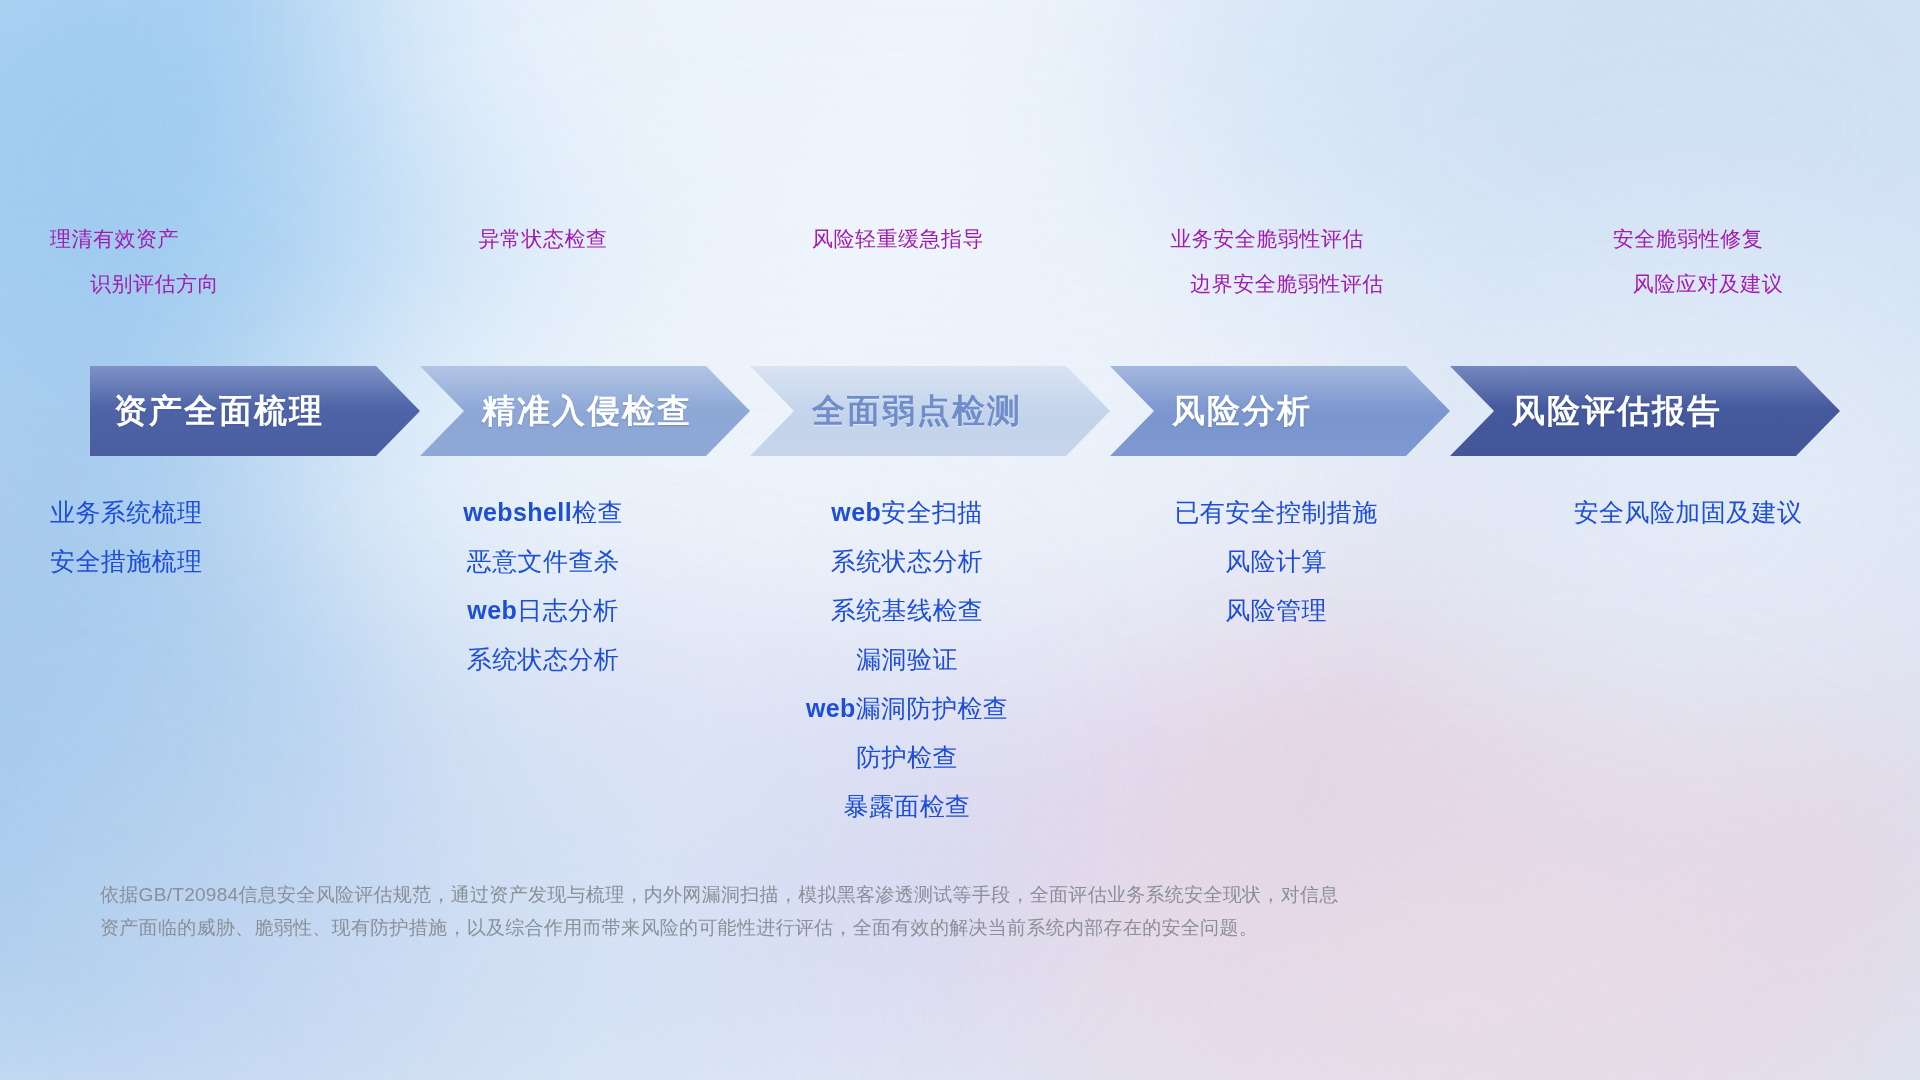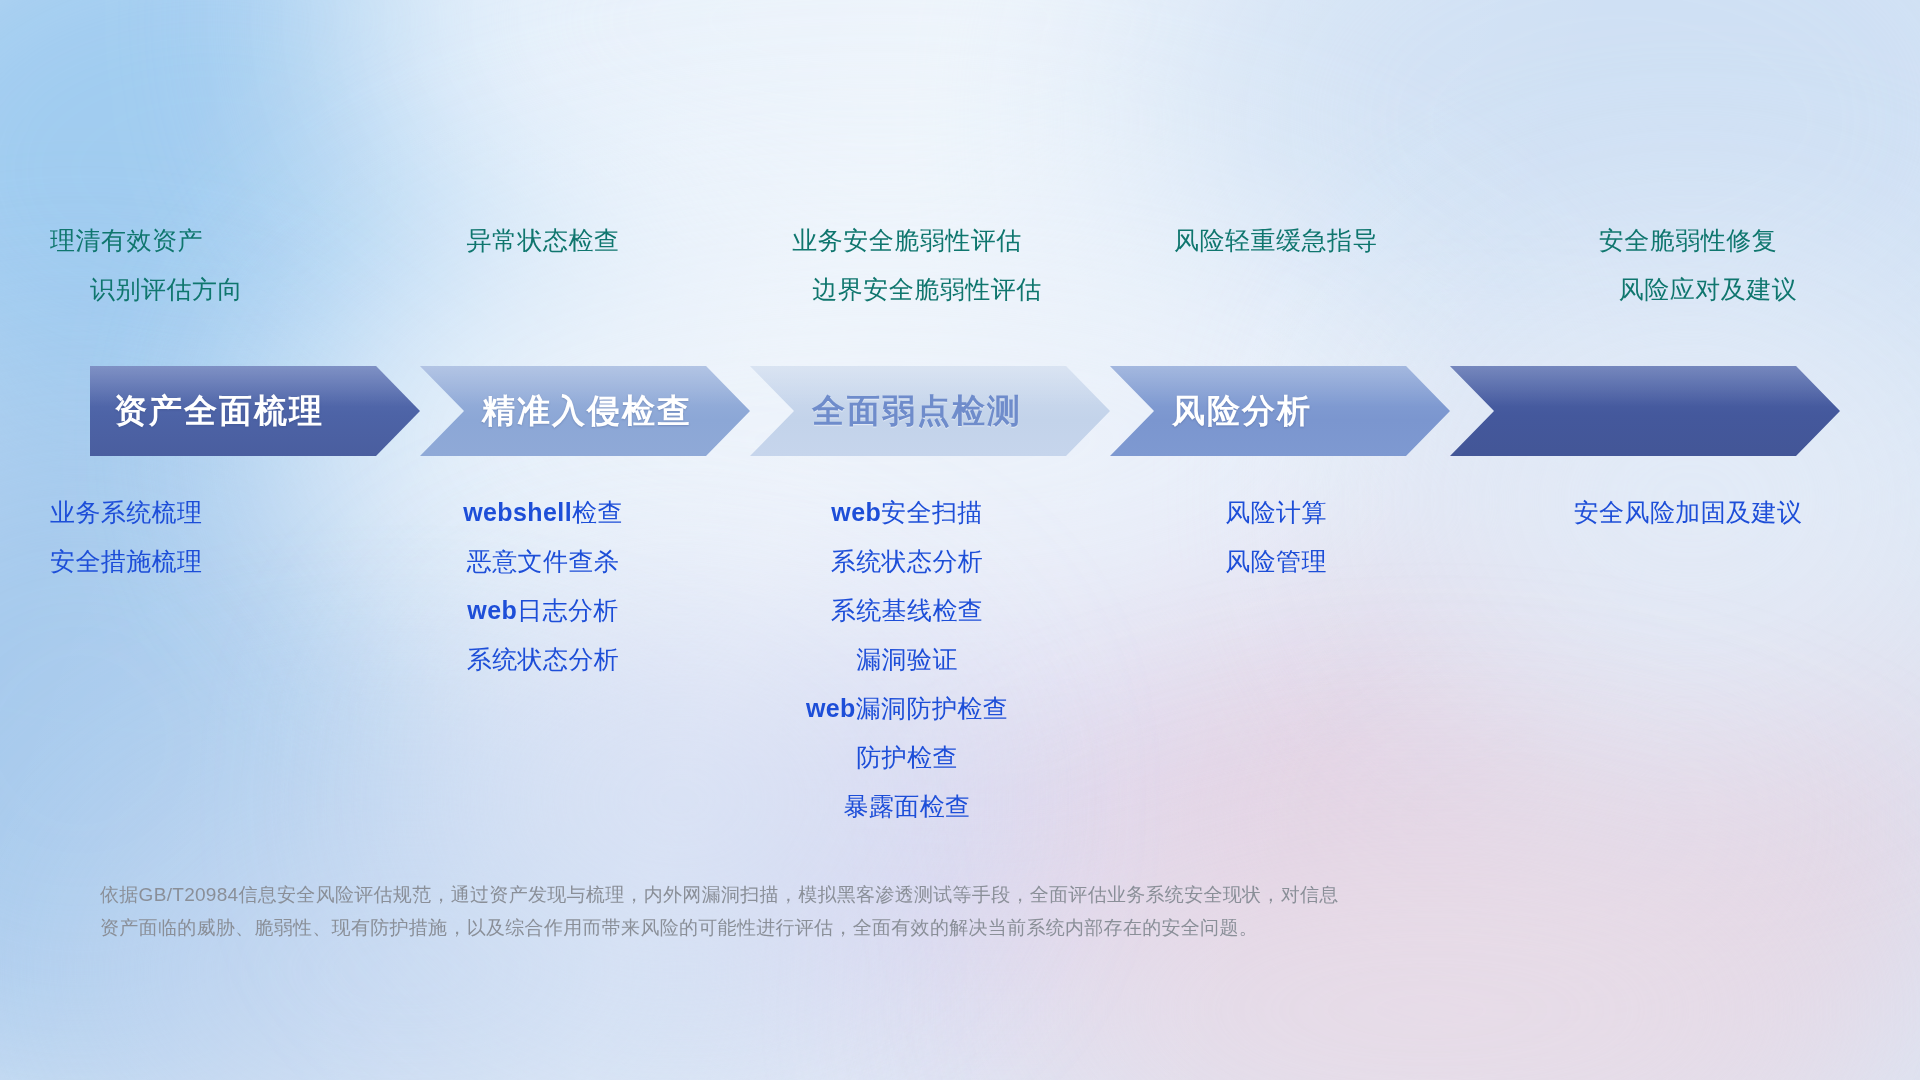"理清有效资产" .top-line { color: #0f766e -> #a21caf; font-size: 25px -> 21px }
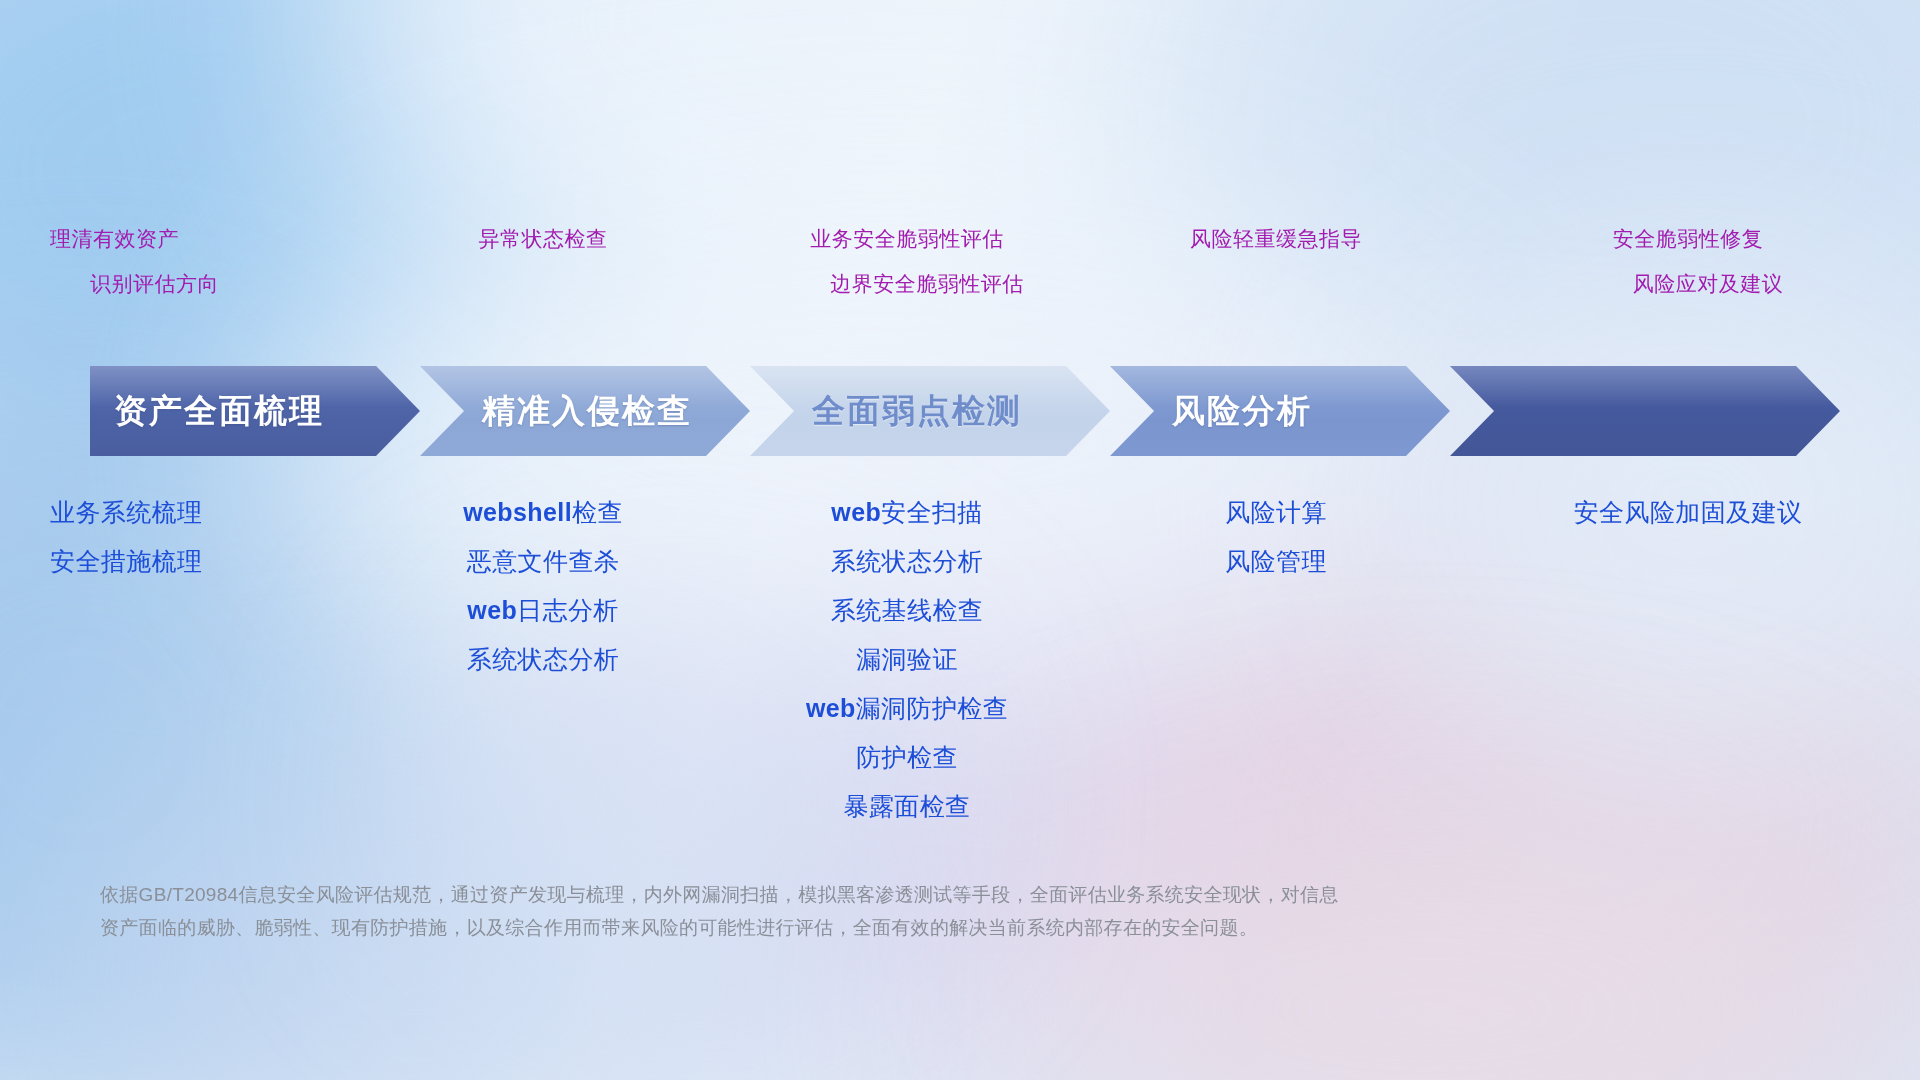"业务安全脆弱性评估" div.col { order: before "风险轻重缓急指导" -> after "风险轻重缓急指导" }
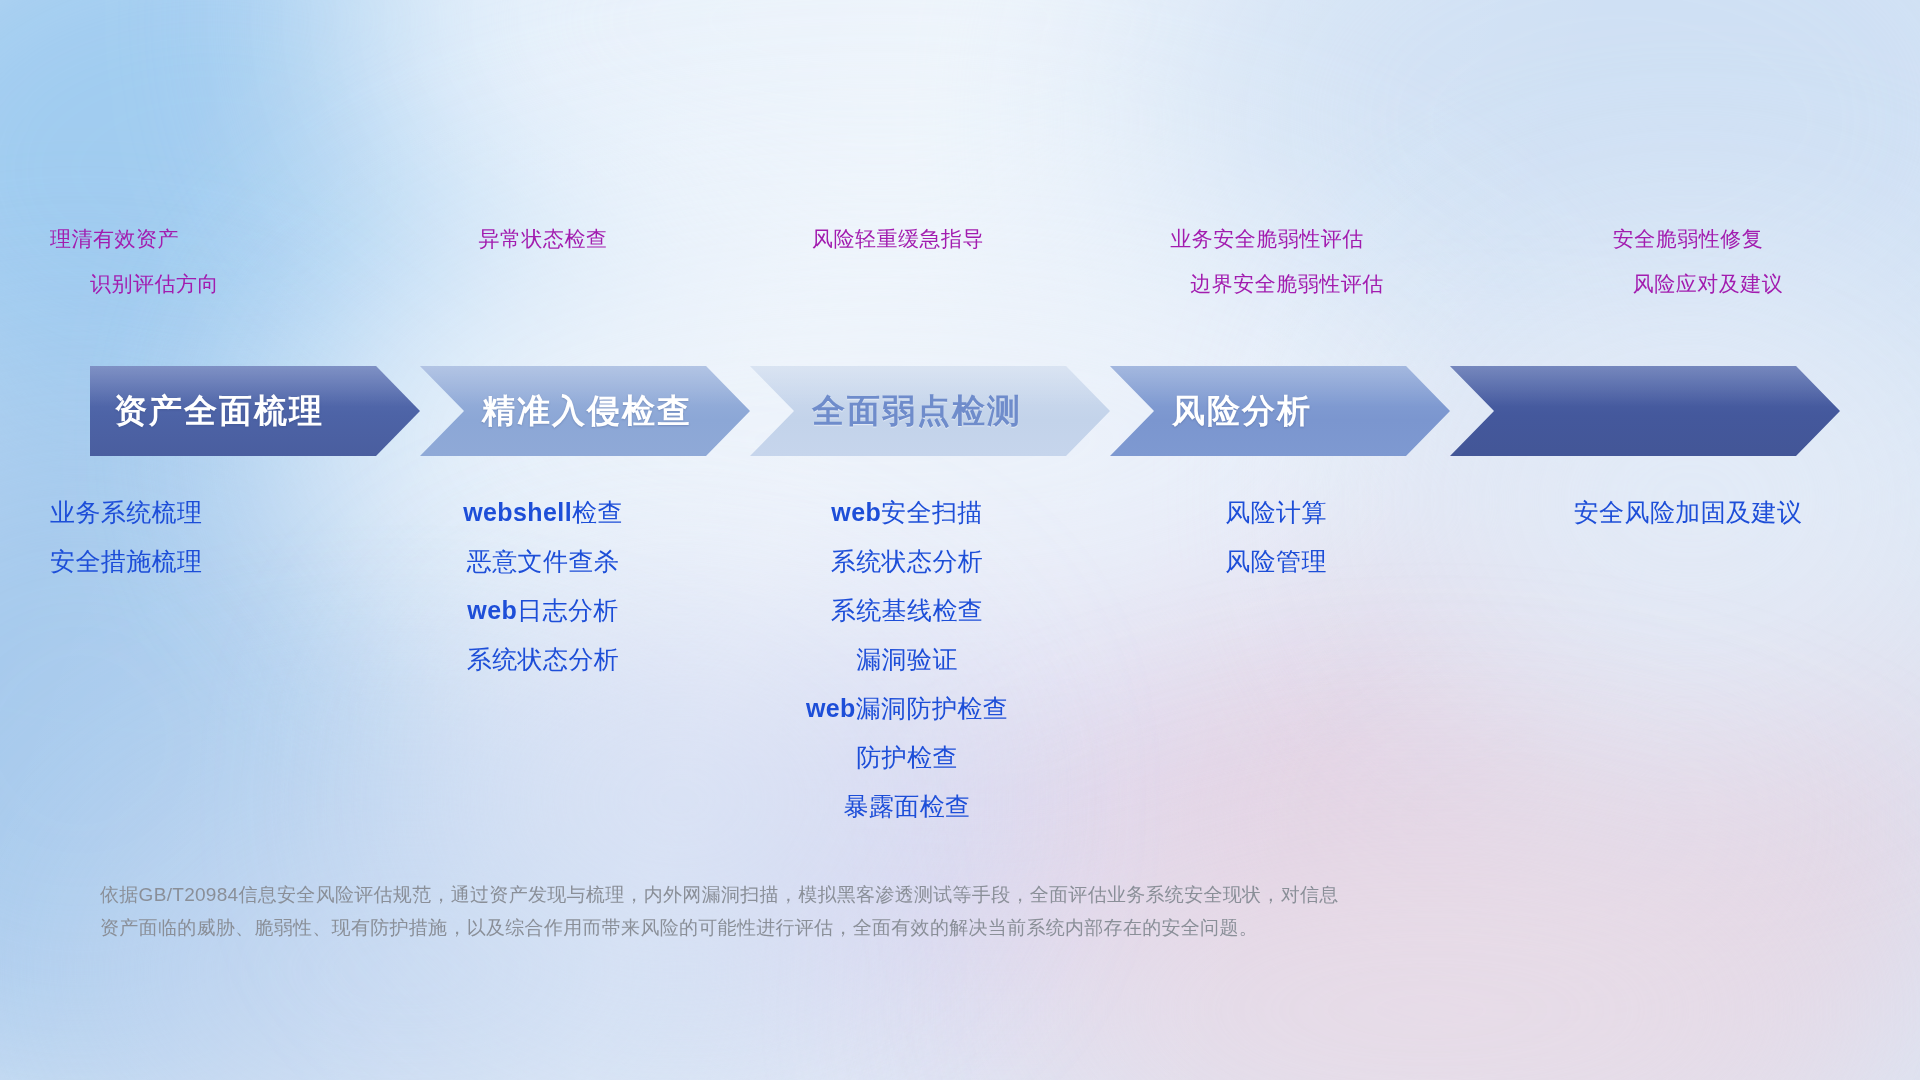"风险评估报告" div.label { html: none -> <div>风险评估报告</div> }
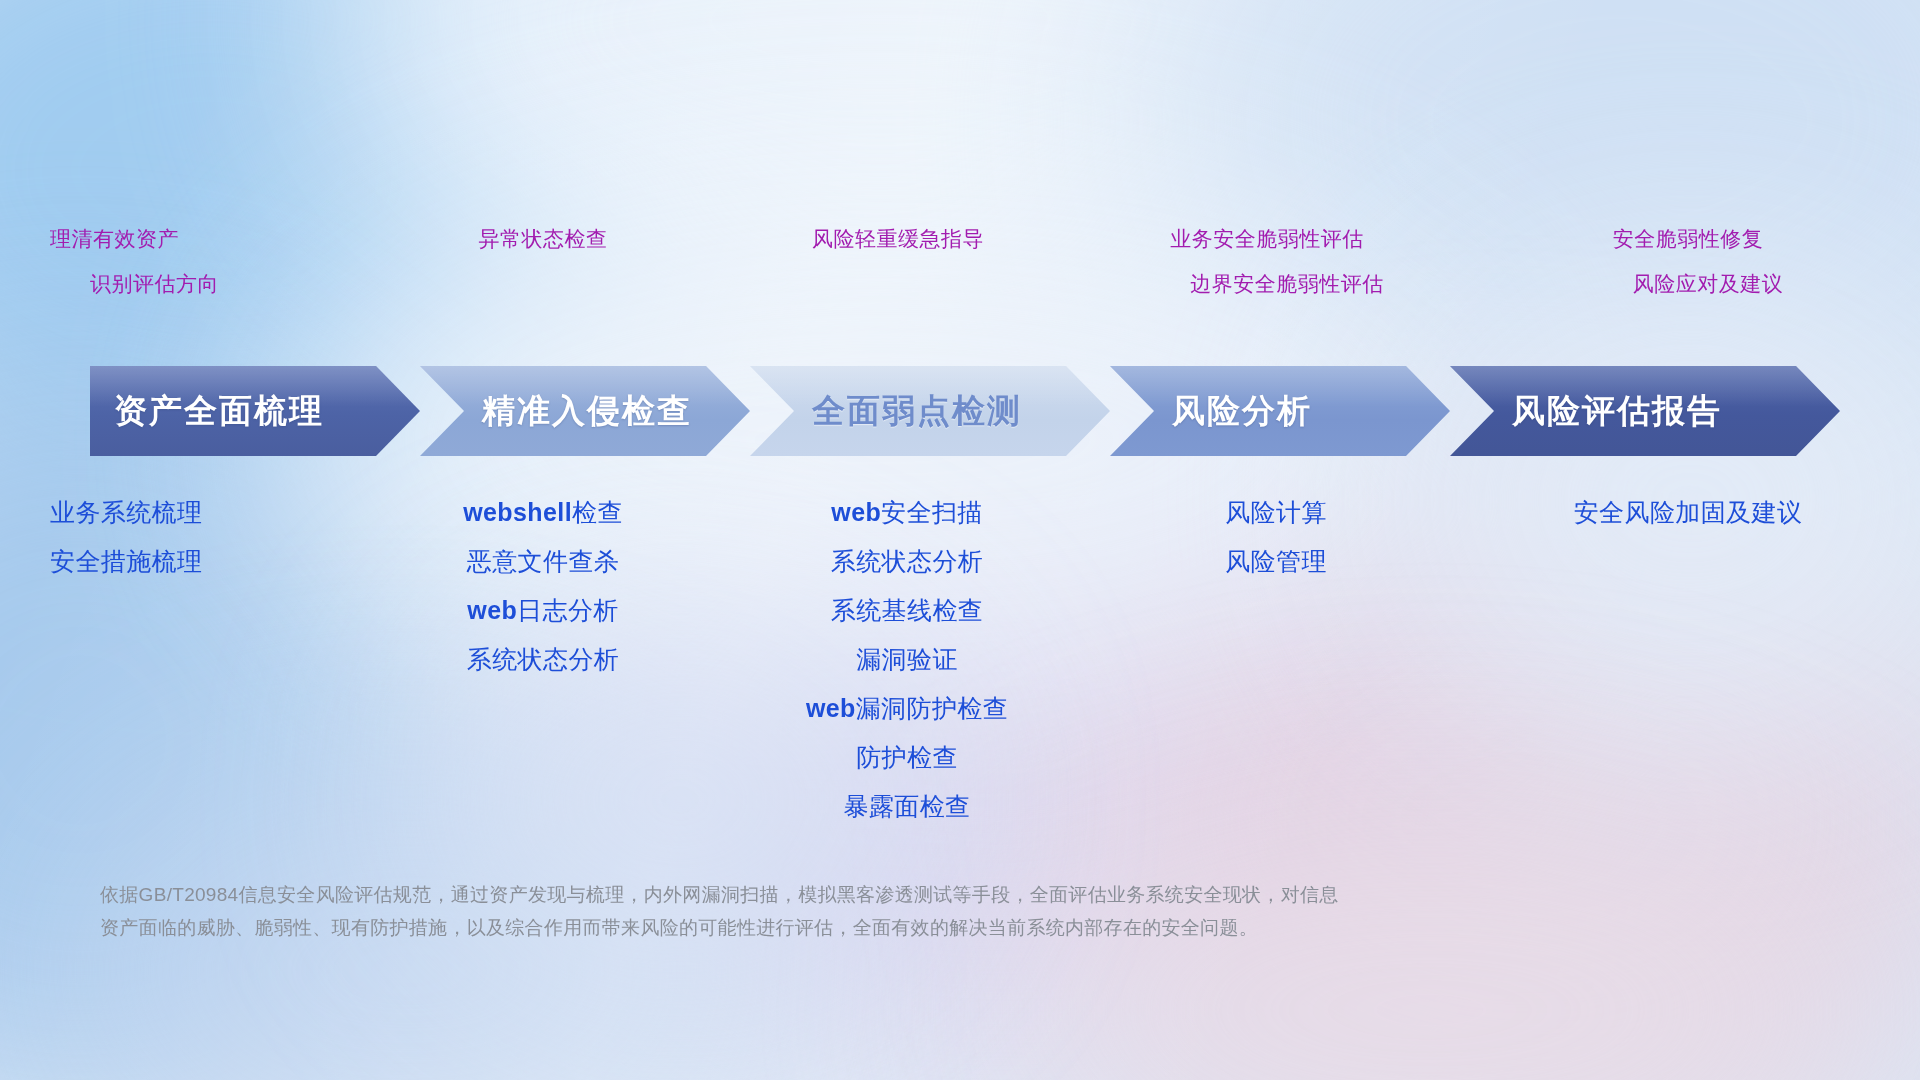"已有安全控制措施" div.bot-line { html: none -> <div>已有安全控制措施</div> }
